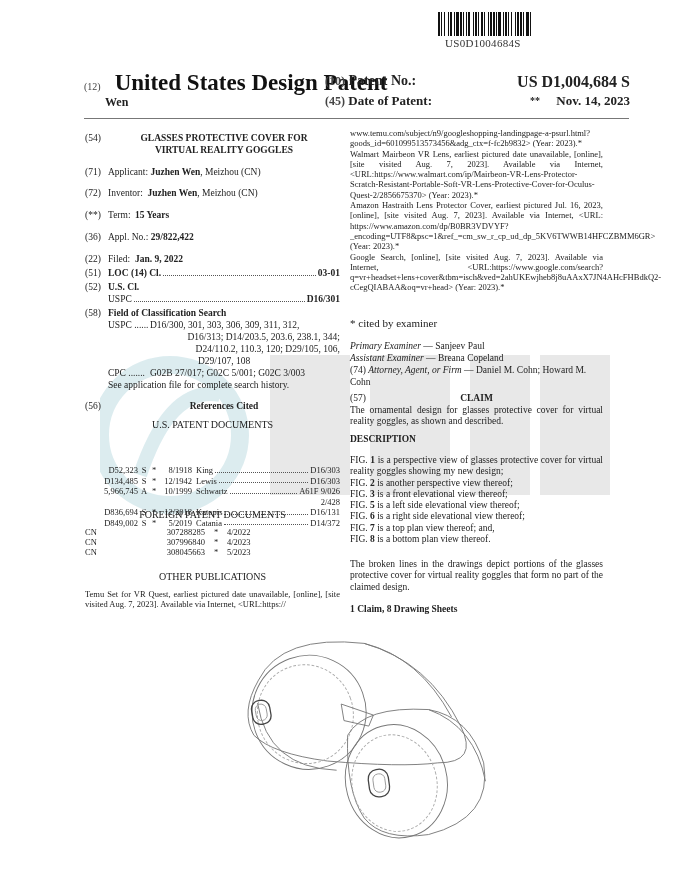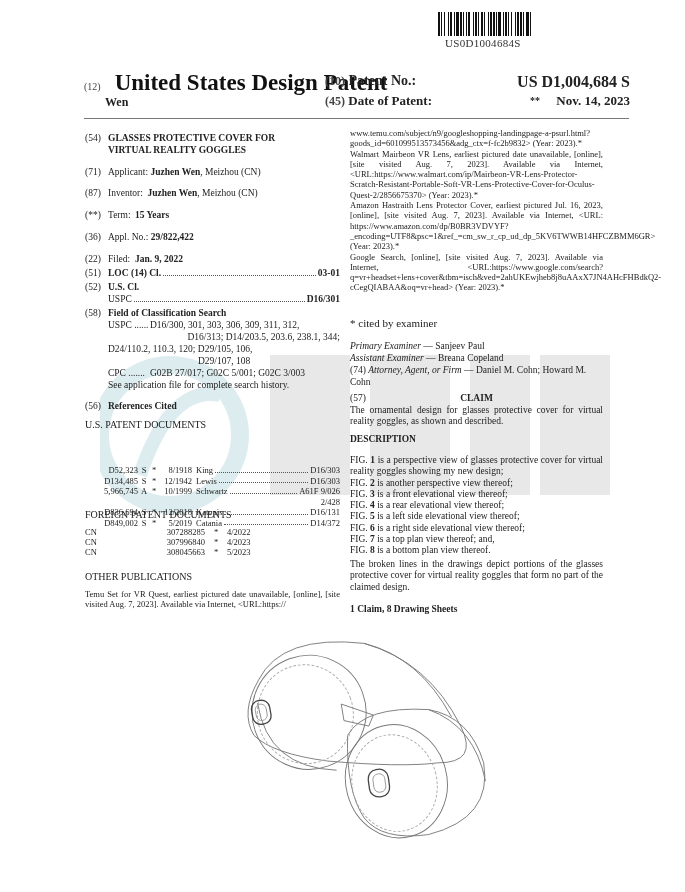"GLASSES PROTECTIVE COVER FOR" div.body { text-align: none -> center }
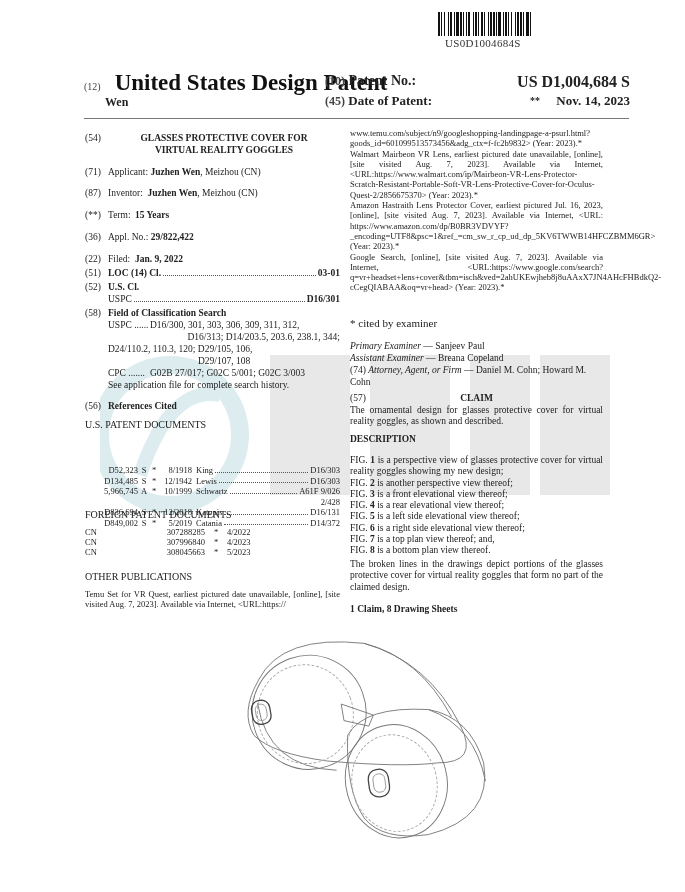"(87)" span.code { text: 87 -> 72 }
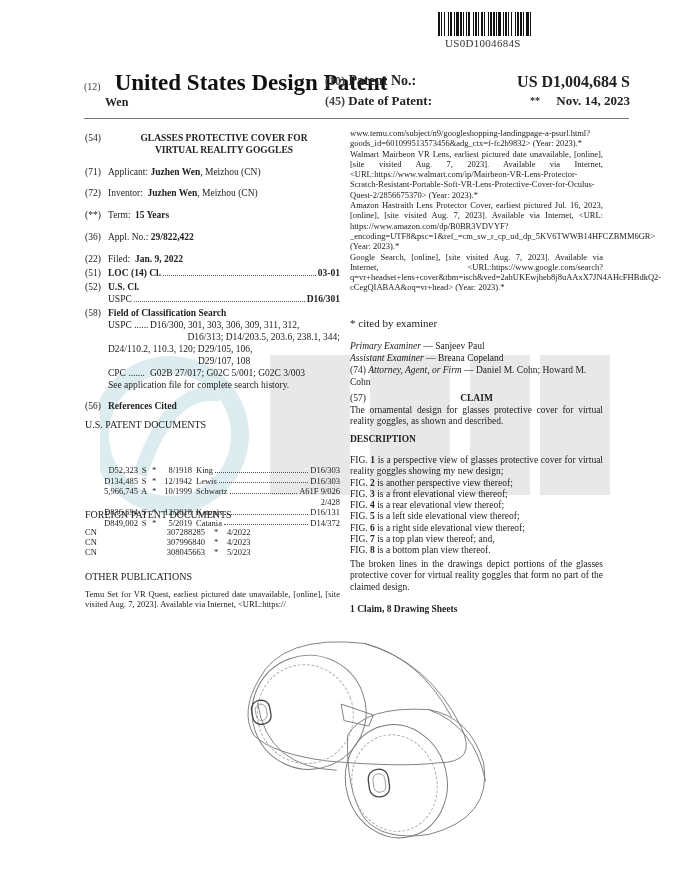"D24/110.2, 110.3, 120; D29/105, 106," div { text-align: left -> right }
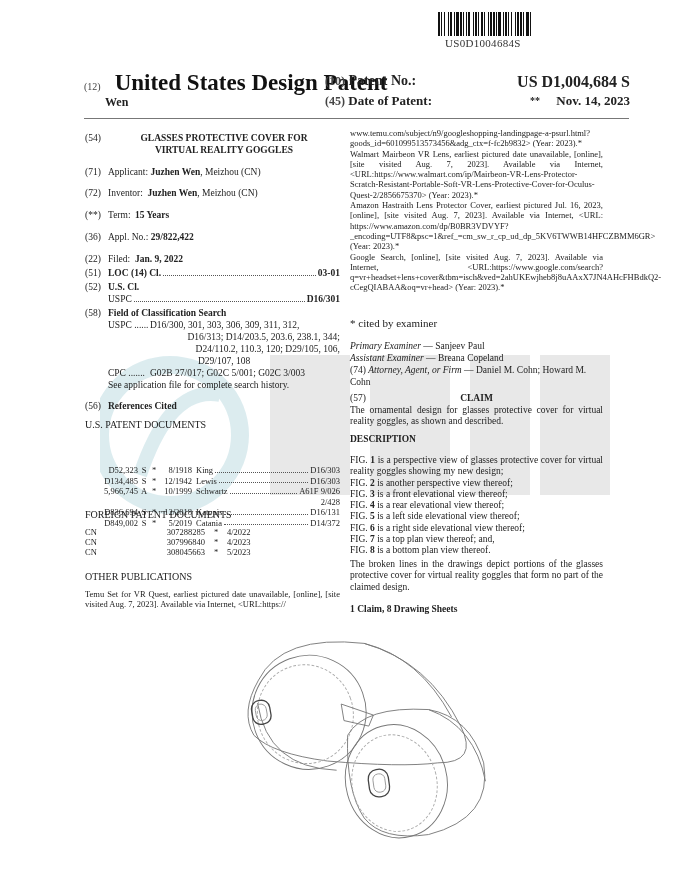"References Cited" .center { text-align: left -> center }
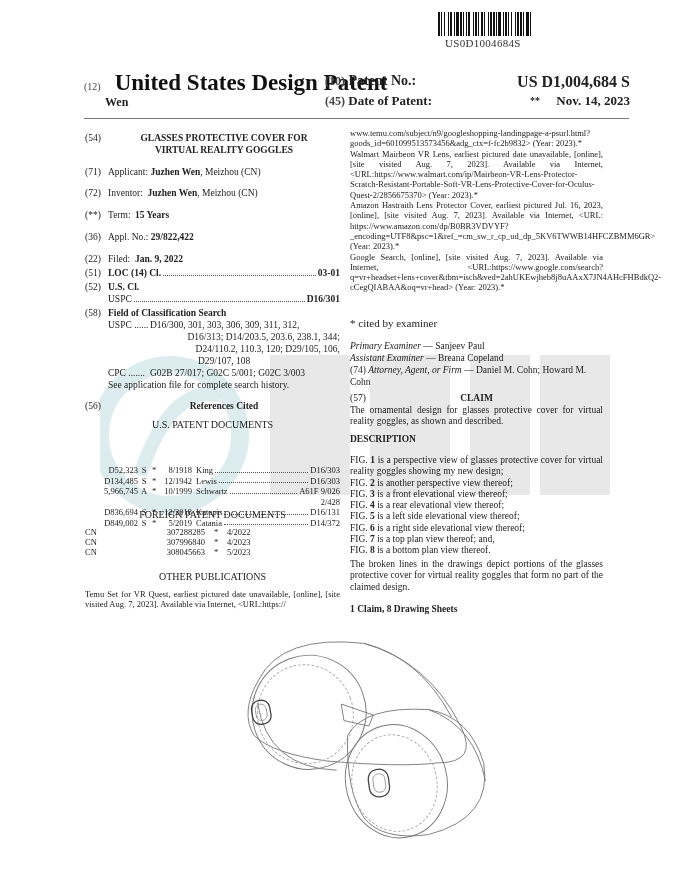"FIG. 4 is a rear" div { html: <div><span>FIG.</span> <span>4</span> <span>is a rear elevational view thereof;</span></div> -> none }
